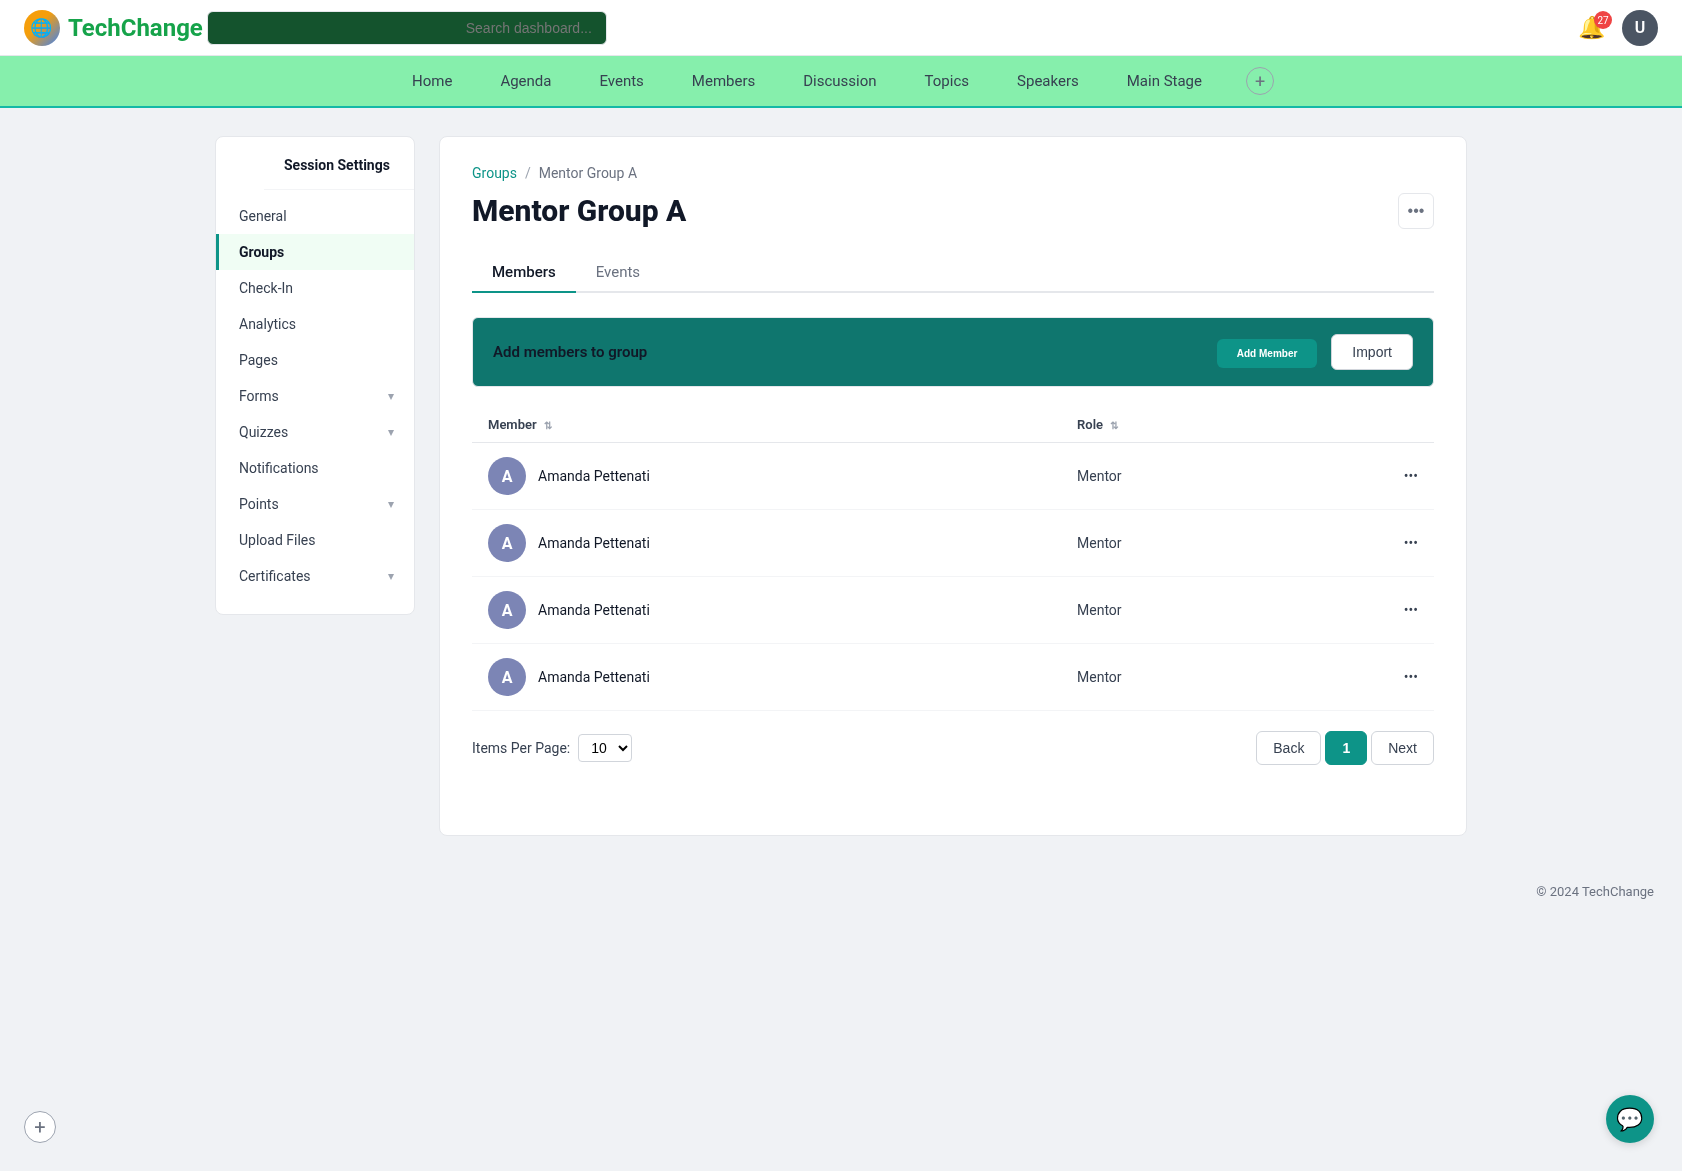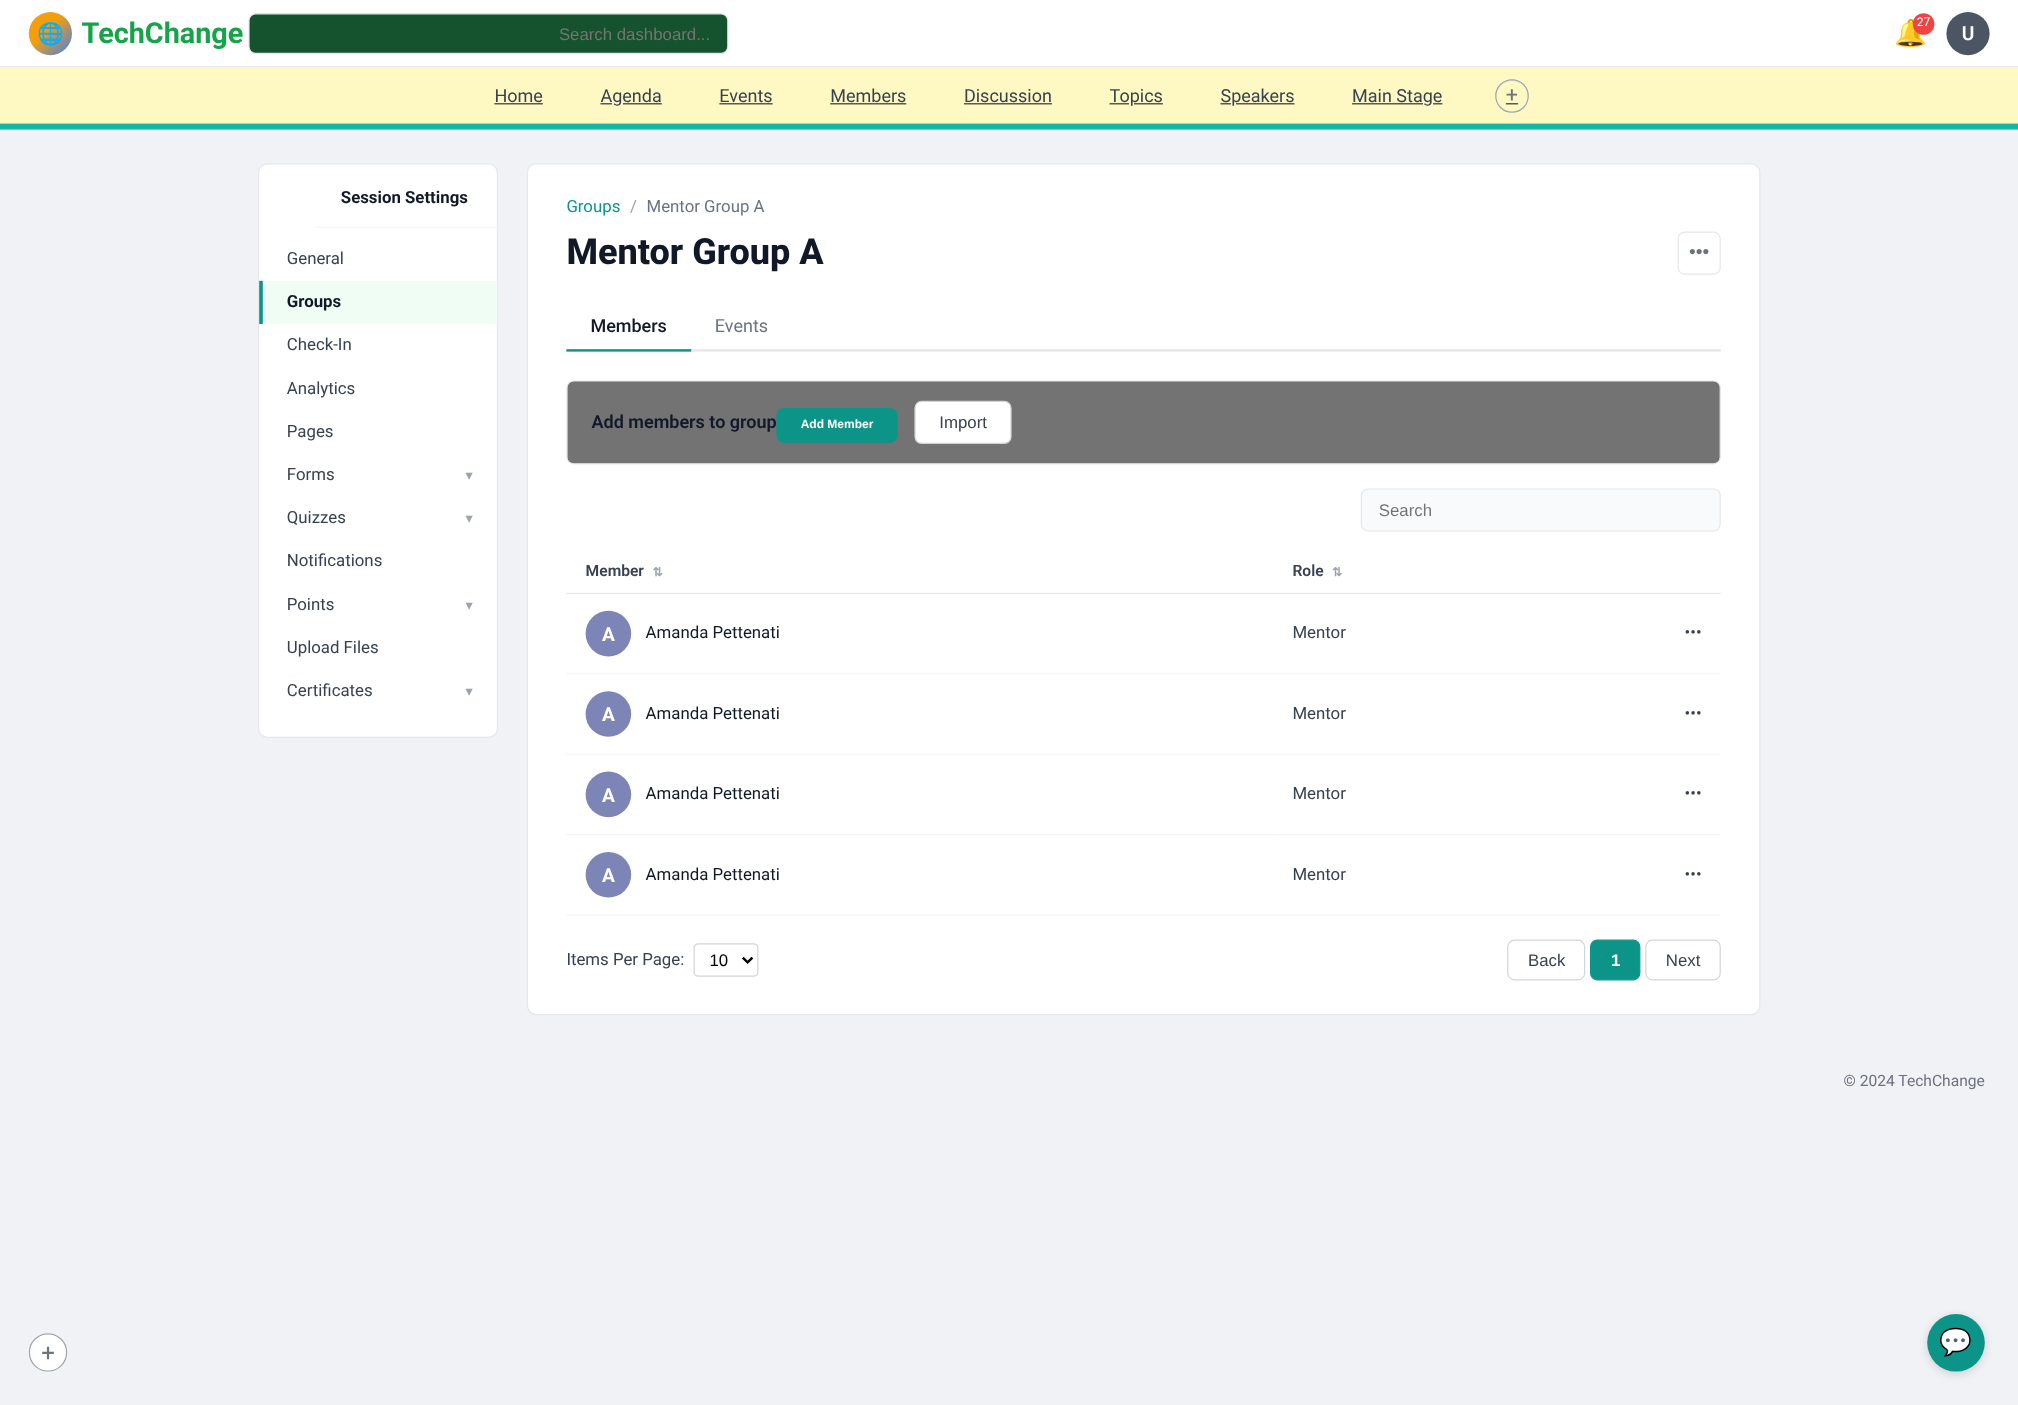"Home" .nav-bar { background: #fef9c3 -> #86efac; border-bottom: 5px solid #14b8a6 -> 2px solid #14b8a6; text-decoration: underline -> none }
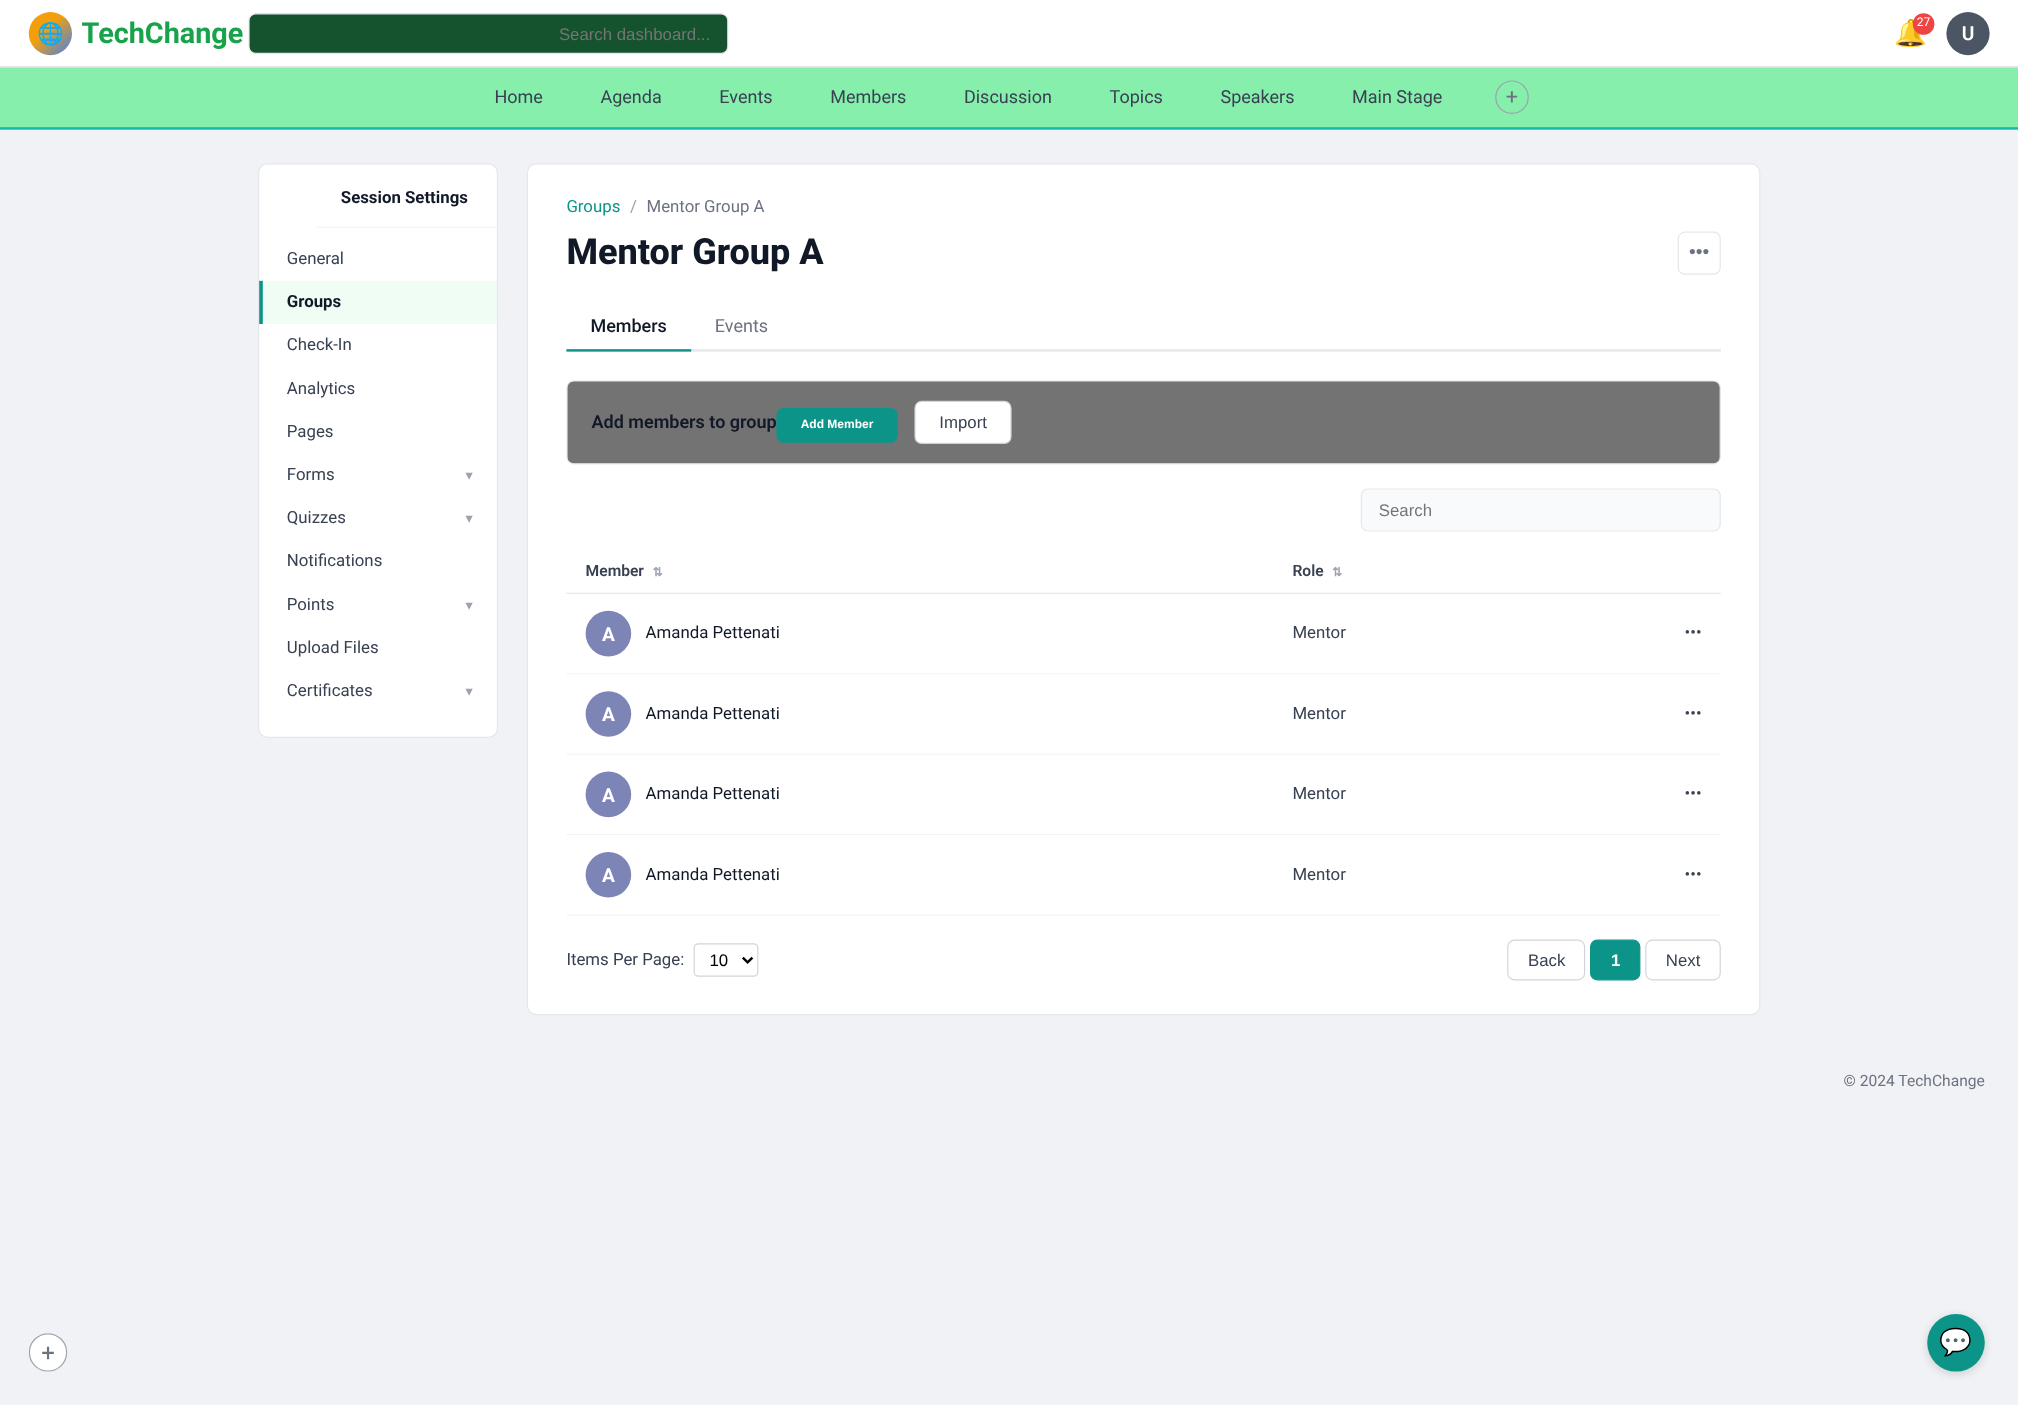"Add members to group" .add-members-bar { background: #737373 -> #0f766e; justify-content: none -> space-between }
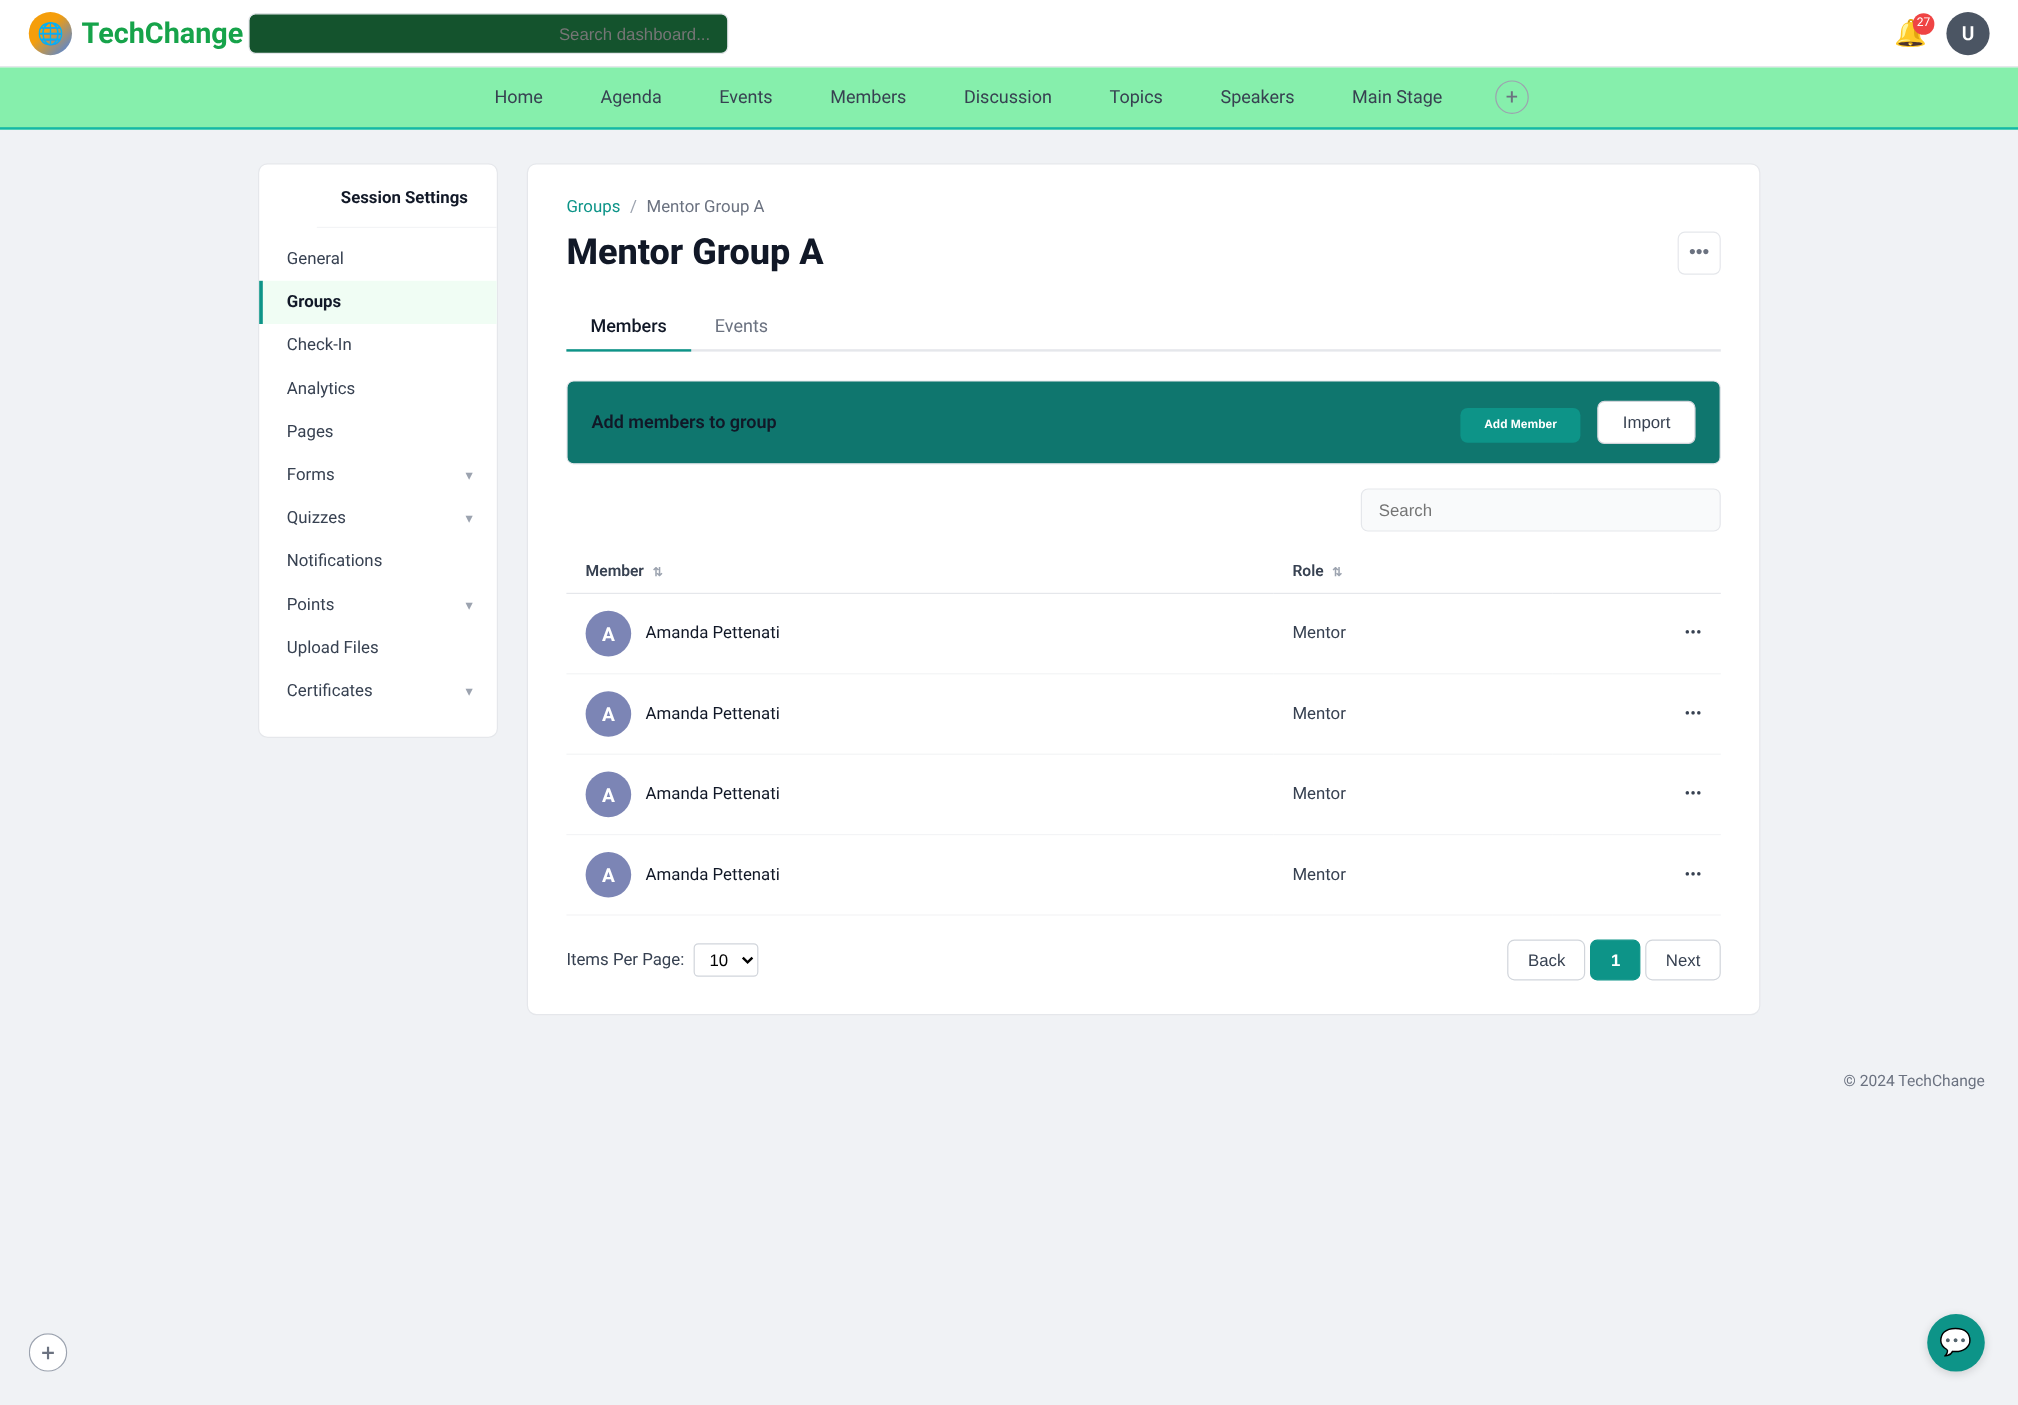"Search" div.search-container { html: <div> <input> </div> -> none }
